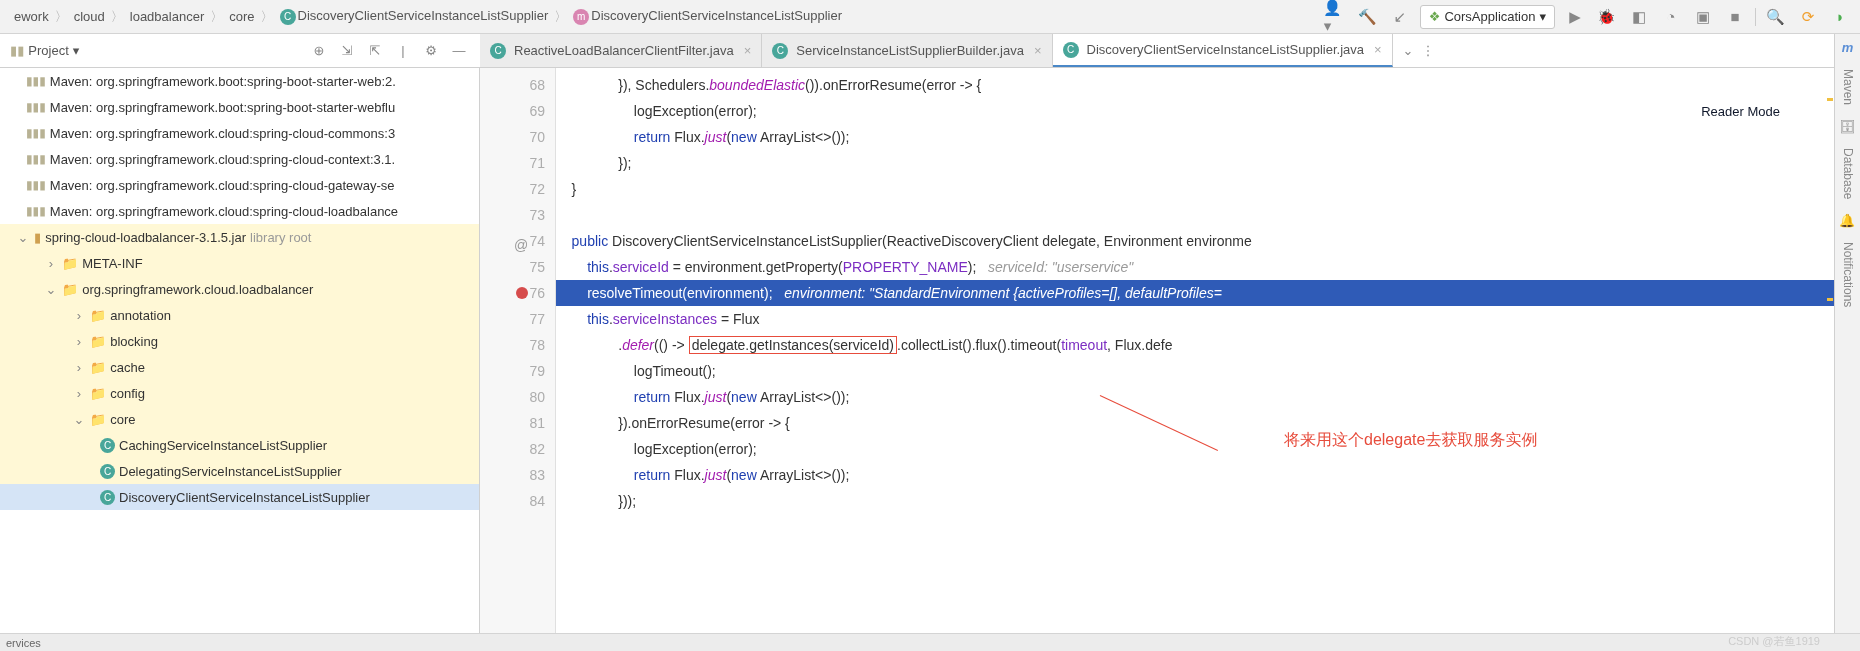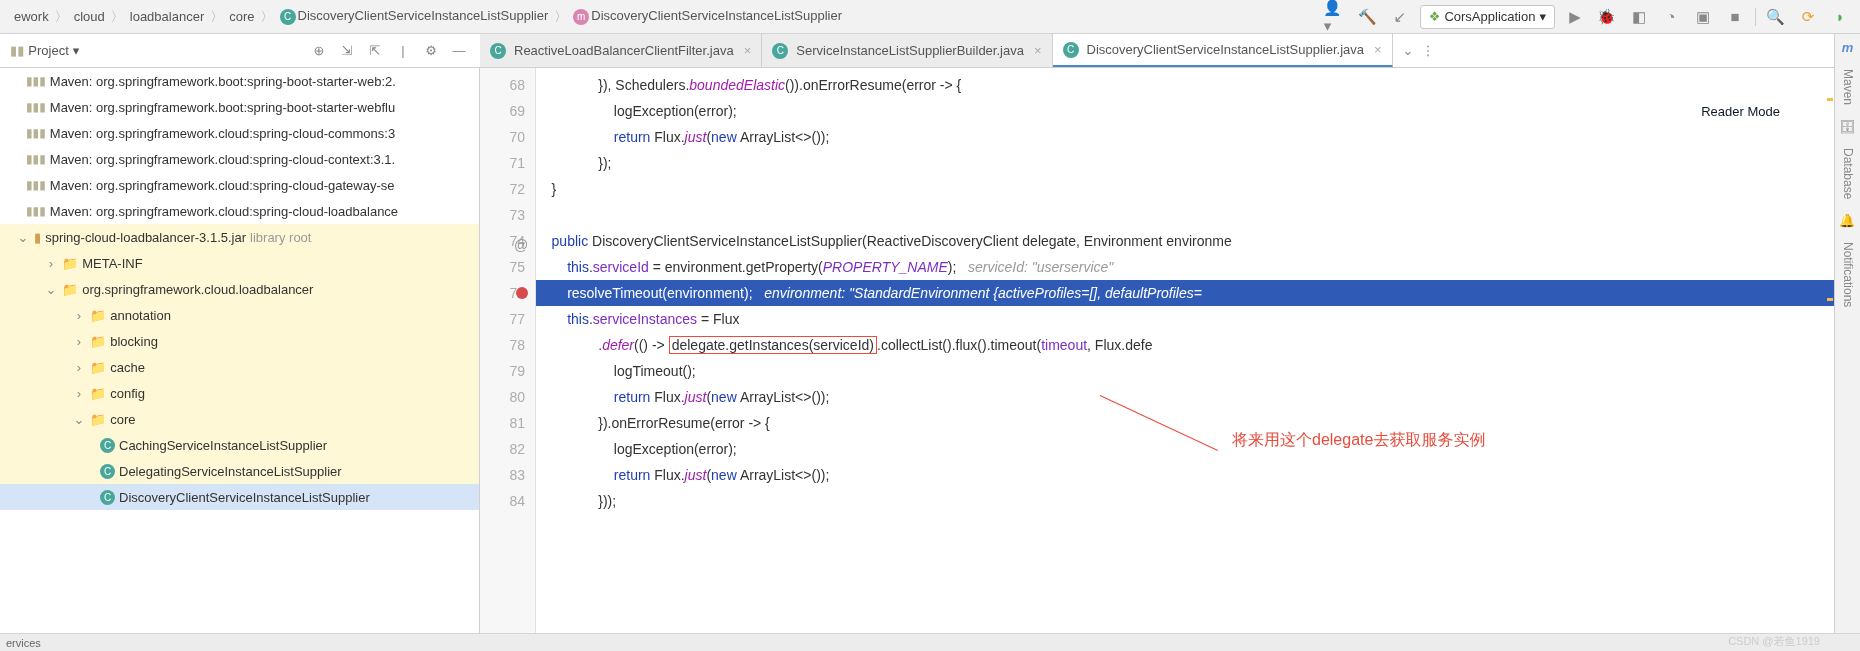"68" .gutter { width: 56px -> 76px }
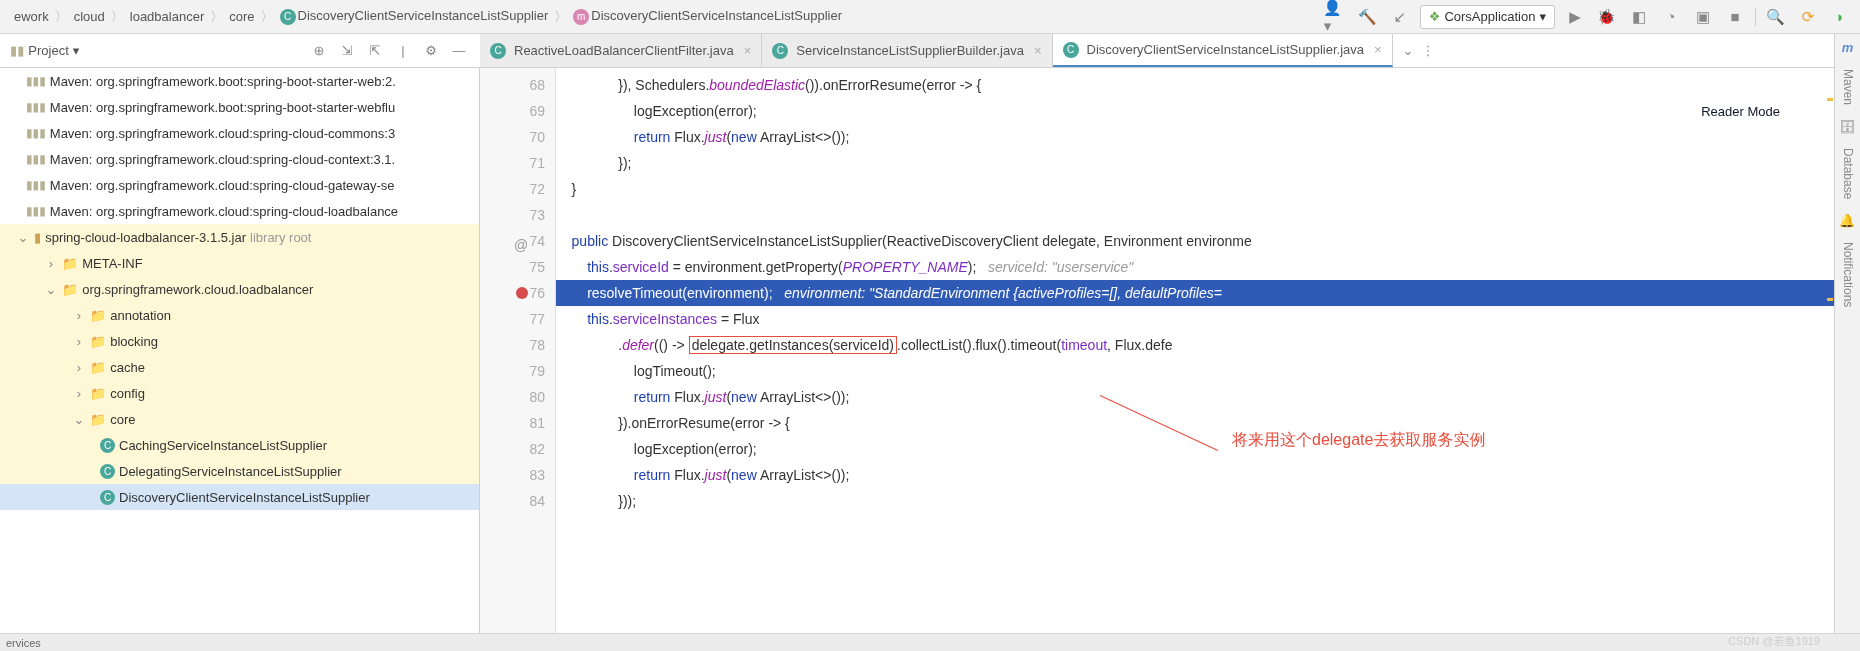"PROPERTY_NAME" span.field { font-style: italic -> none }
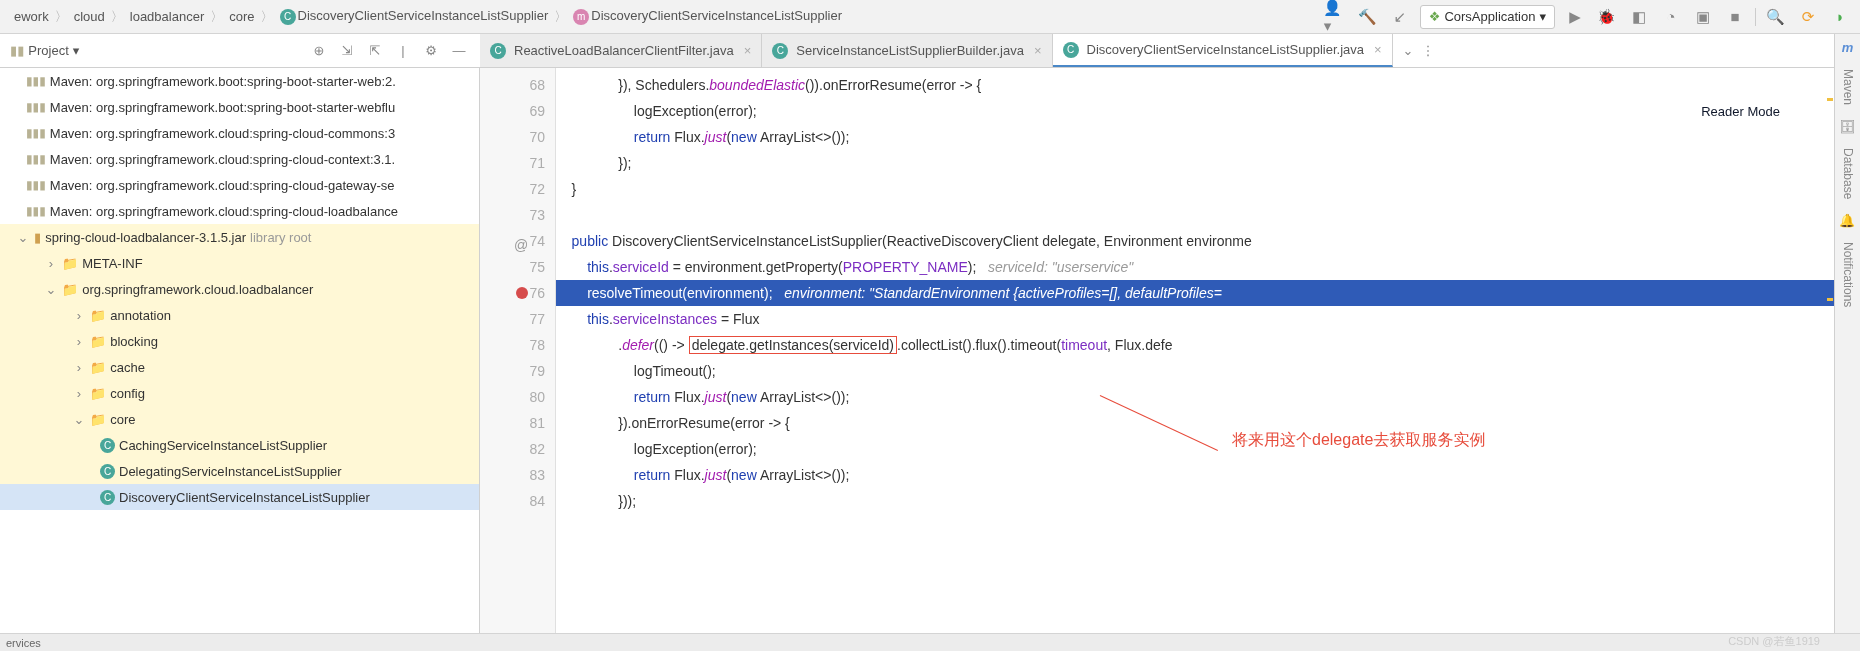"将来用这个delegate去获取服务实例" div.annot { left: 1232px -> 1284px }
